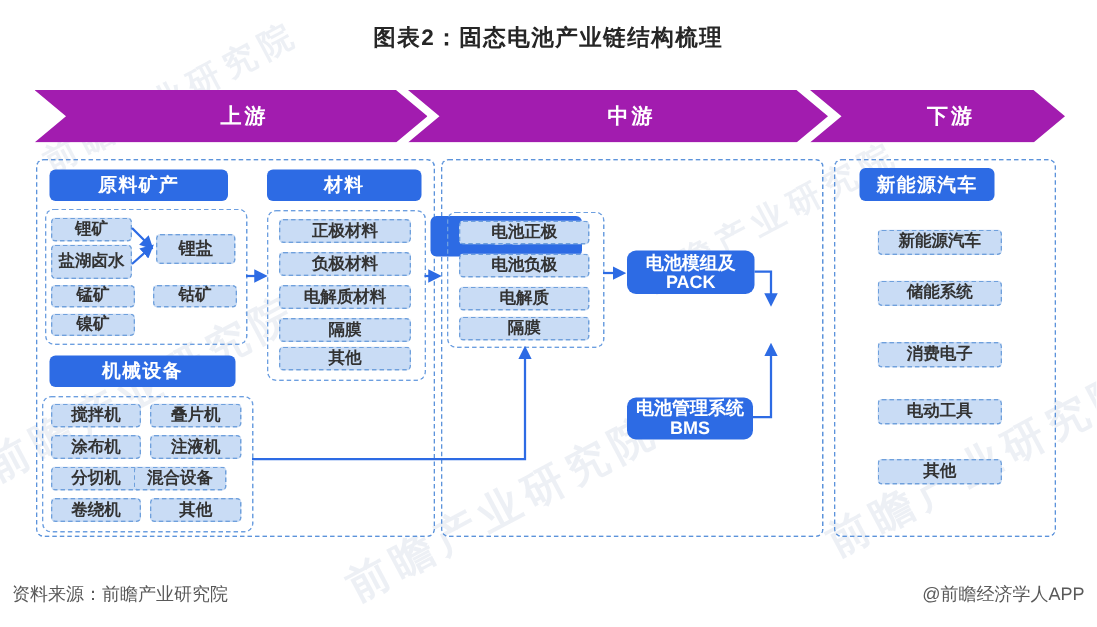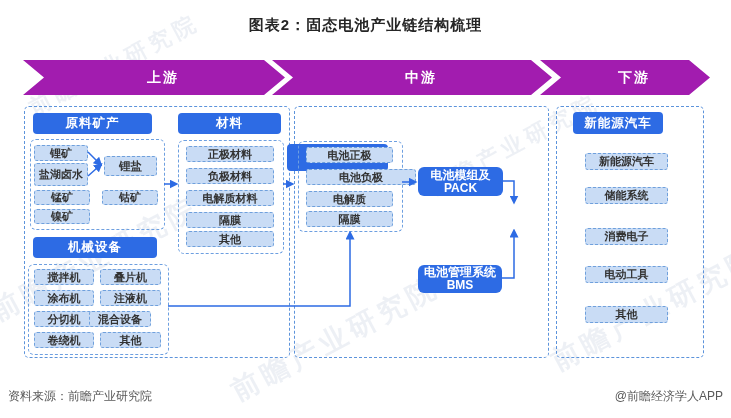"电池负极" div.item { width: 110px -> 87px }
